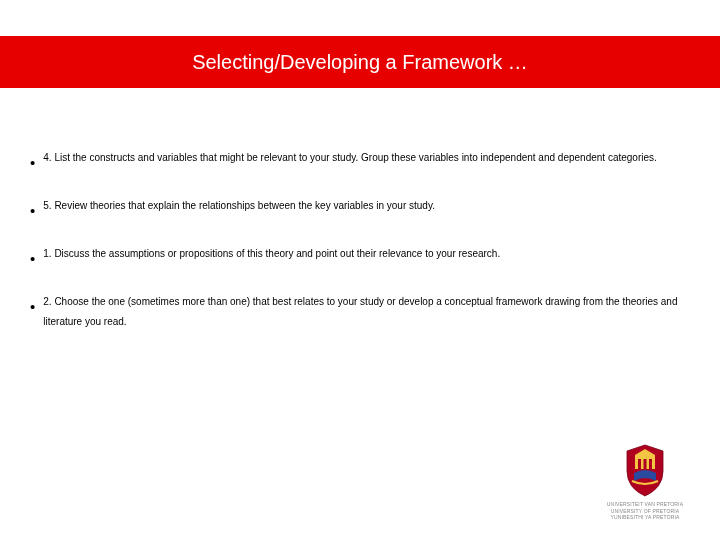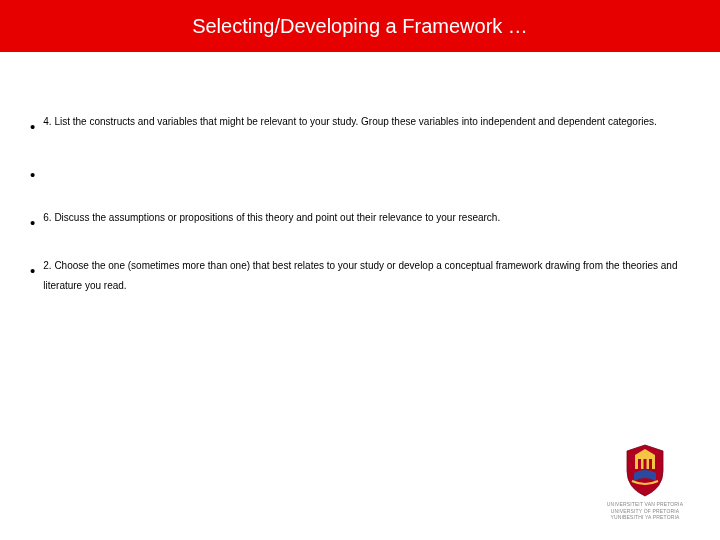"Selecting/Developing a Framework …" .header { margin-top: none -> 36px }
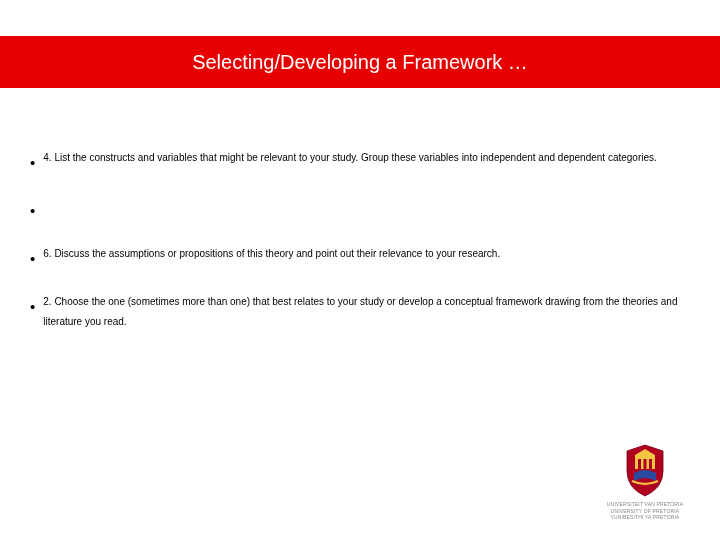"5. Review theories that explain" div.bullet-text { html: none -> <div>5. Review theories that explain the relationships between the key variables in your study.</div> }
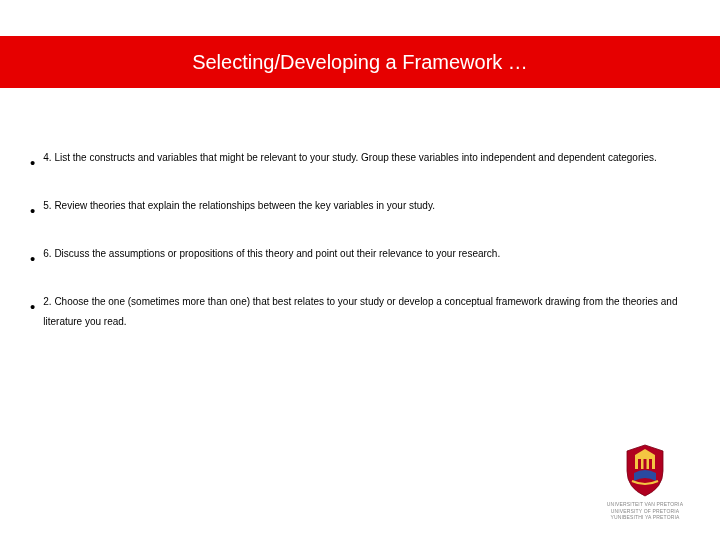"6. Discuss the assumptions or" div.bullet-text { text: 6 -> 1 }
